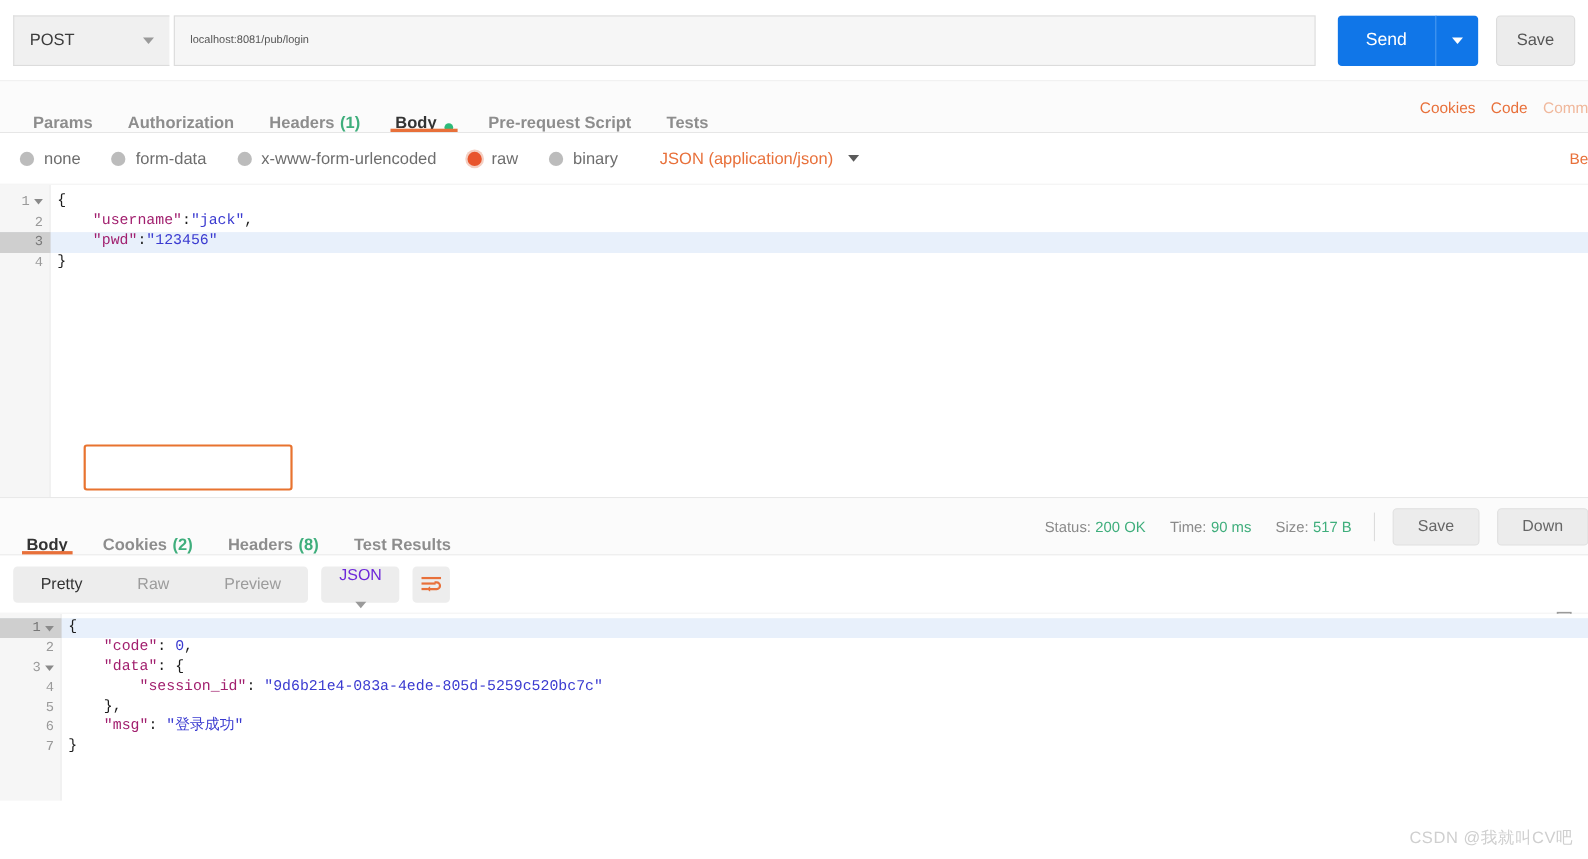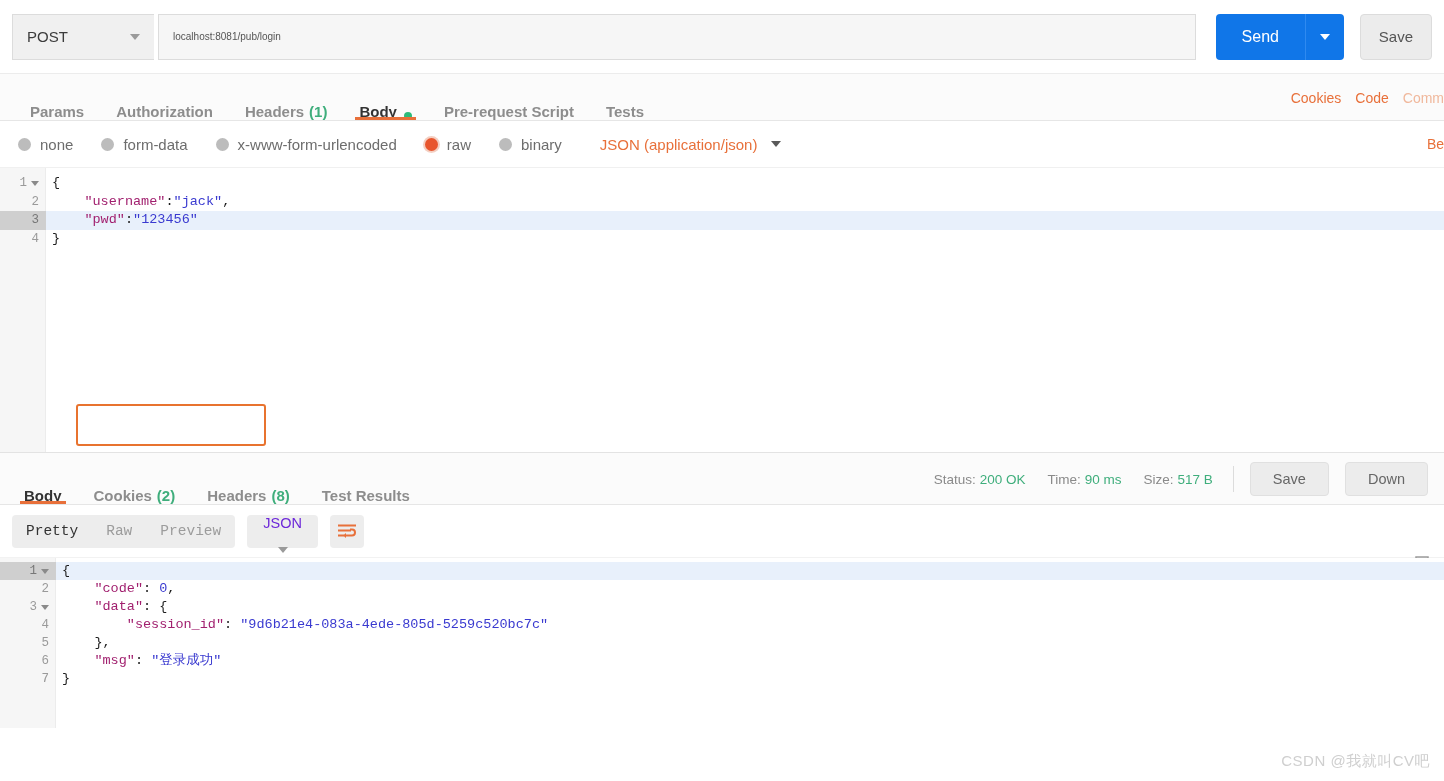"Status: 200 OK" .resp-meta { right: 16px -> 0px }
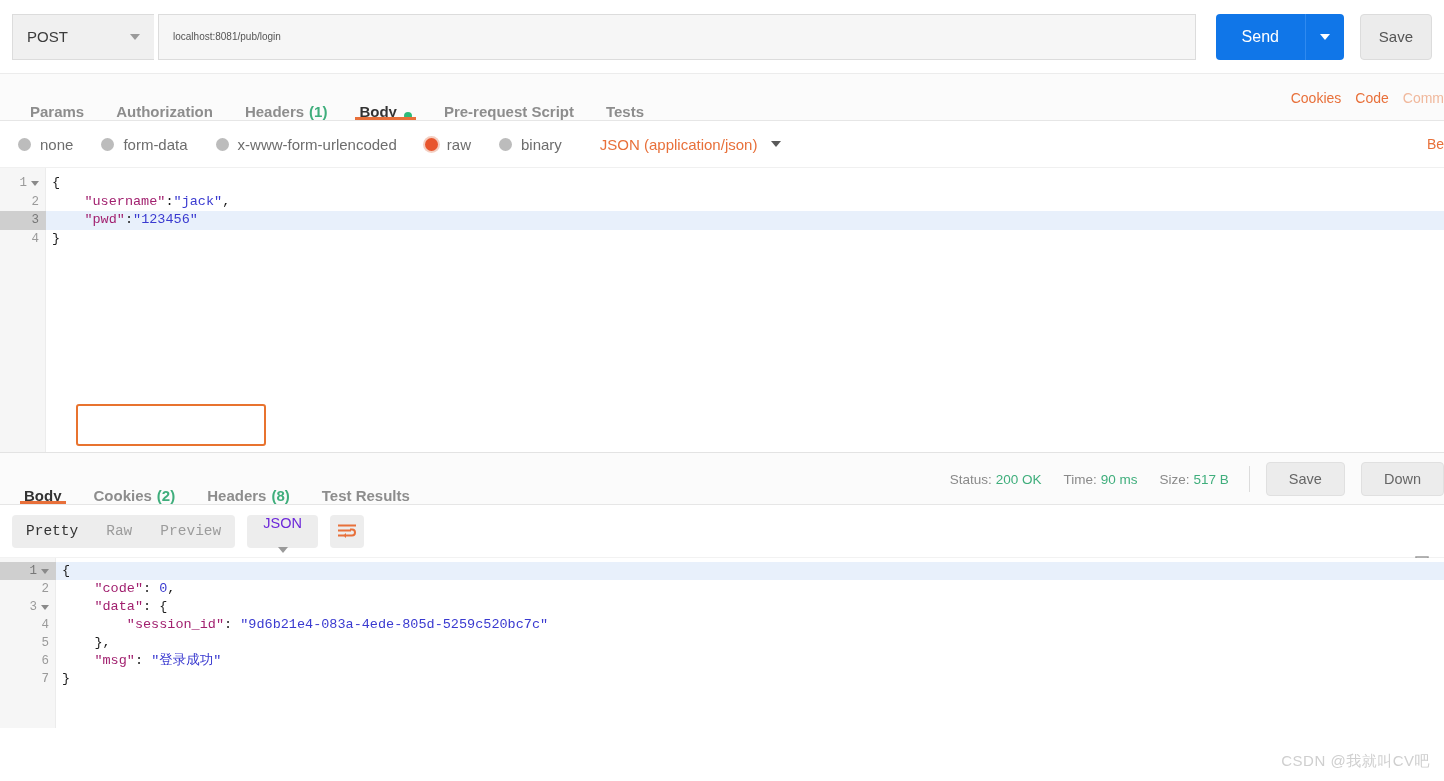"Pretty" .seg { font-family: Liberation Mono, monospace -> none; padding: 0 14px -> 0 25px }
